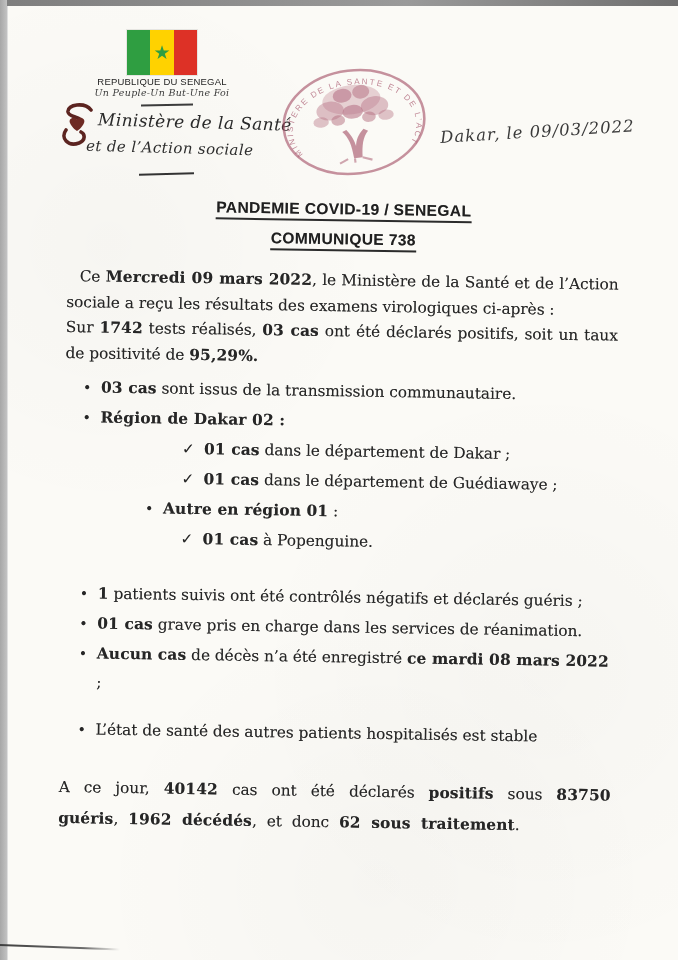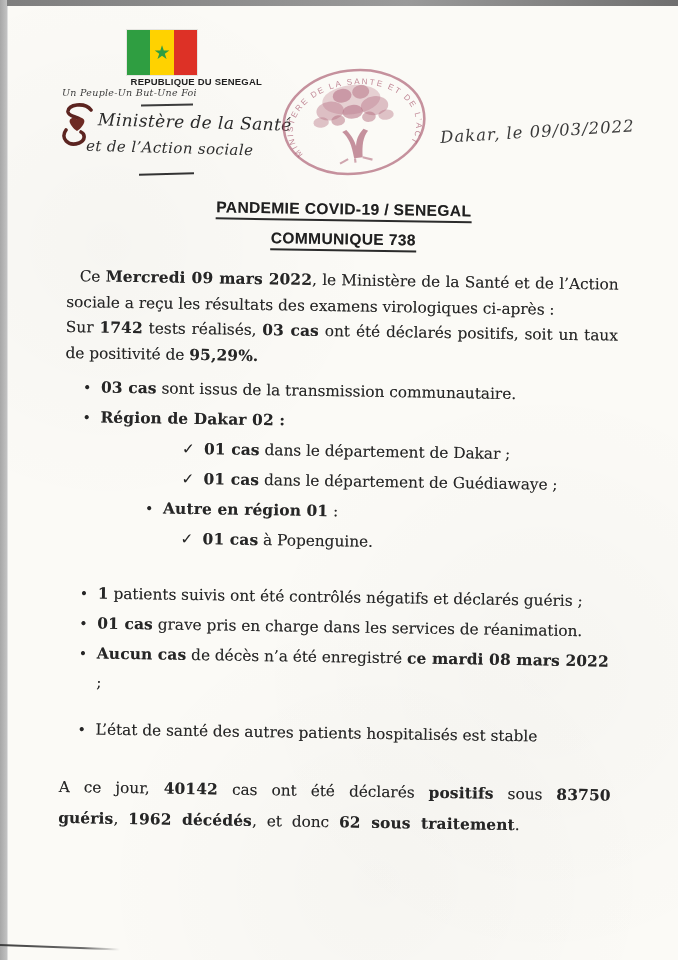"REPUBLIQUE DU SENEGAL" .republic { font-weight: bold -> normal; text-align: right -> center }
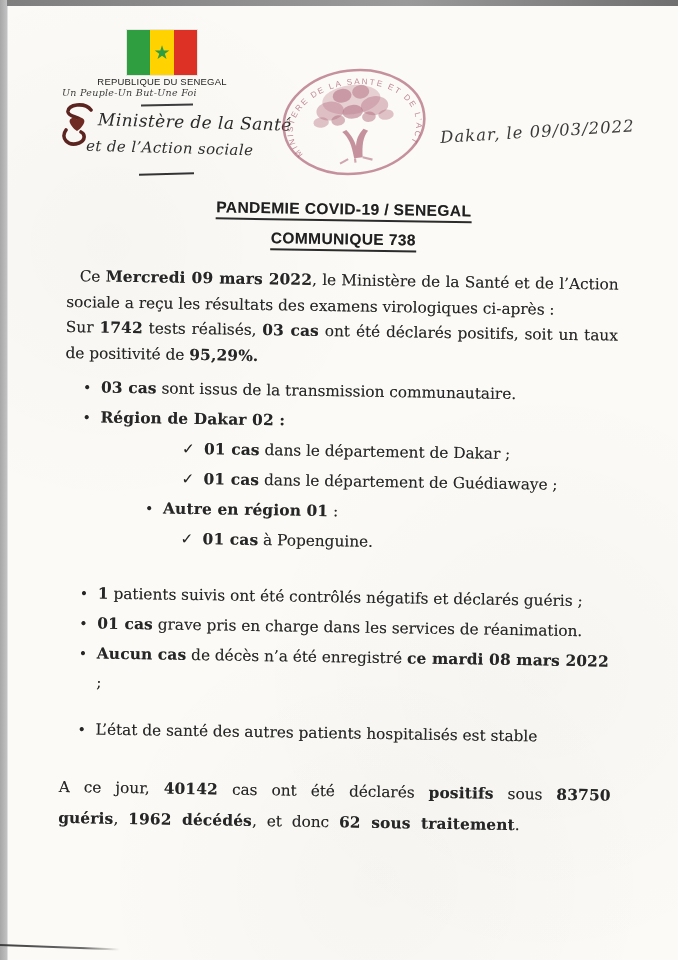"Un Peuple-Un But-Une Foi" .motto { text-align: none -> center }
